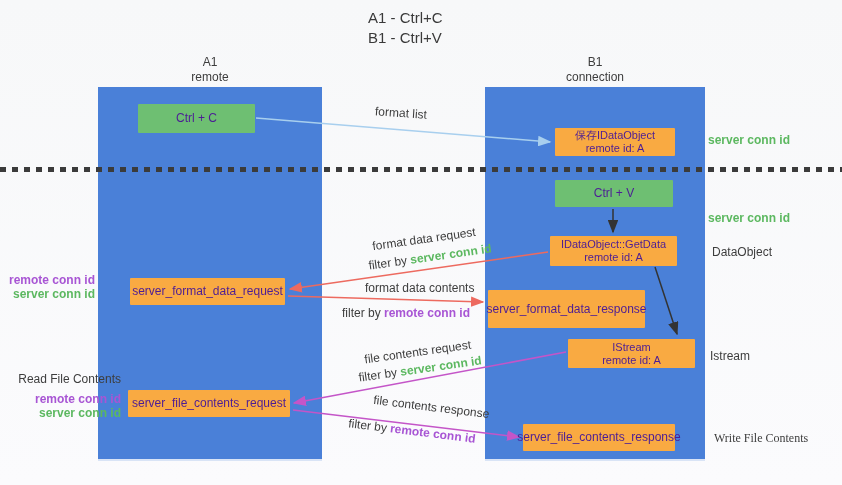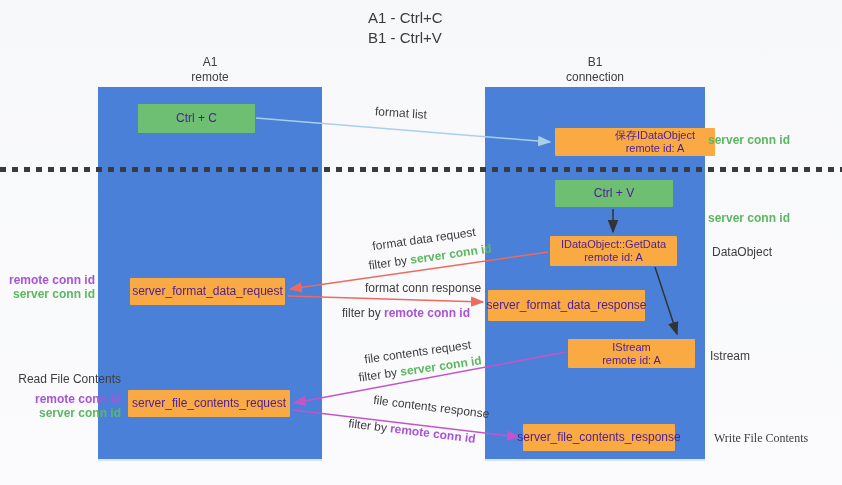"保存IDataObject" div.node { padding-left: 40px -> none }
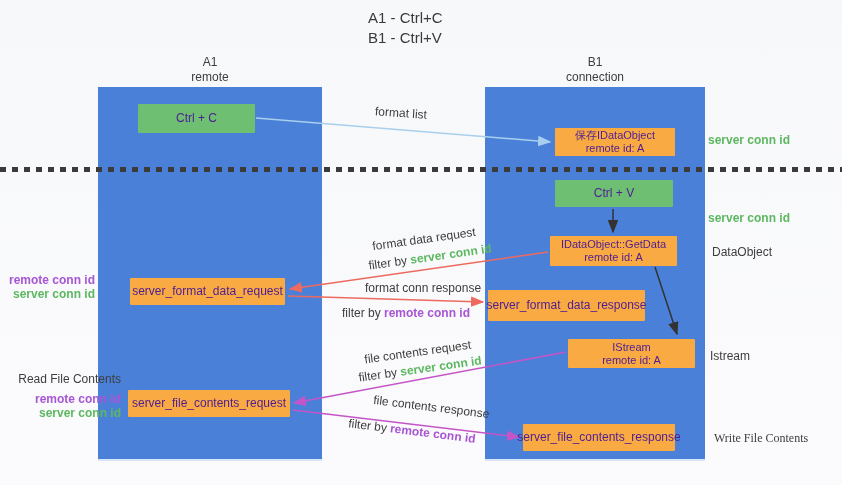"format conn response" div.arrow-label { text: conn response -> data contents }
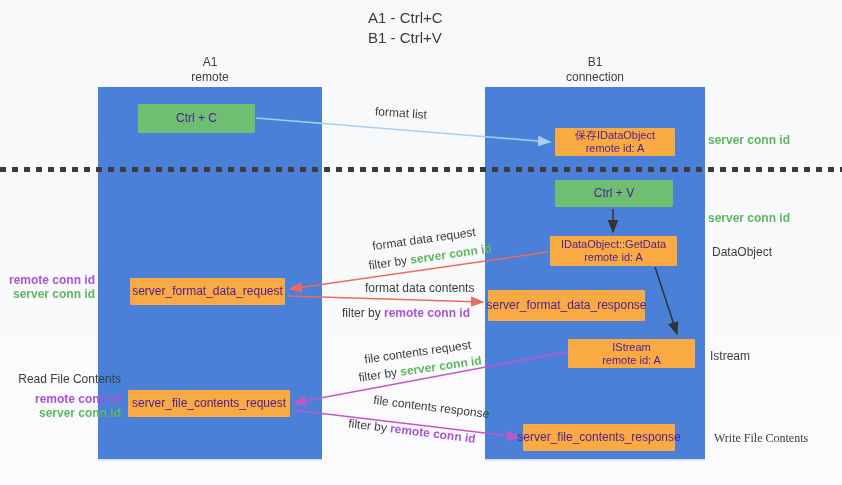"server_format_data_response" div.node { height: 31px -> 38px }
